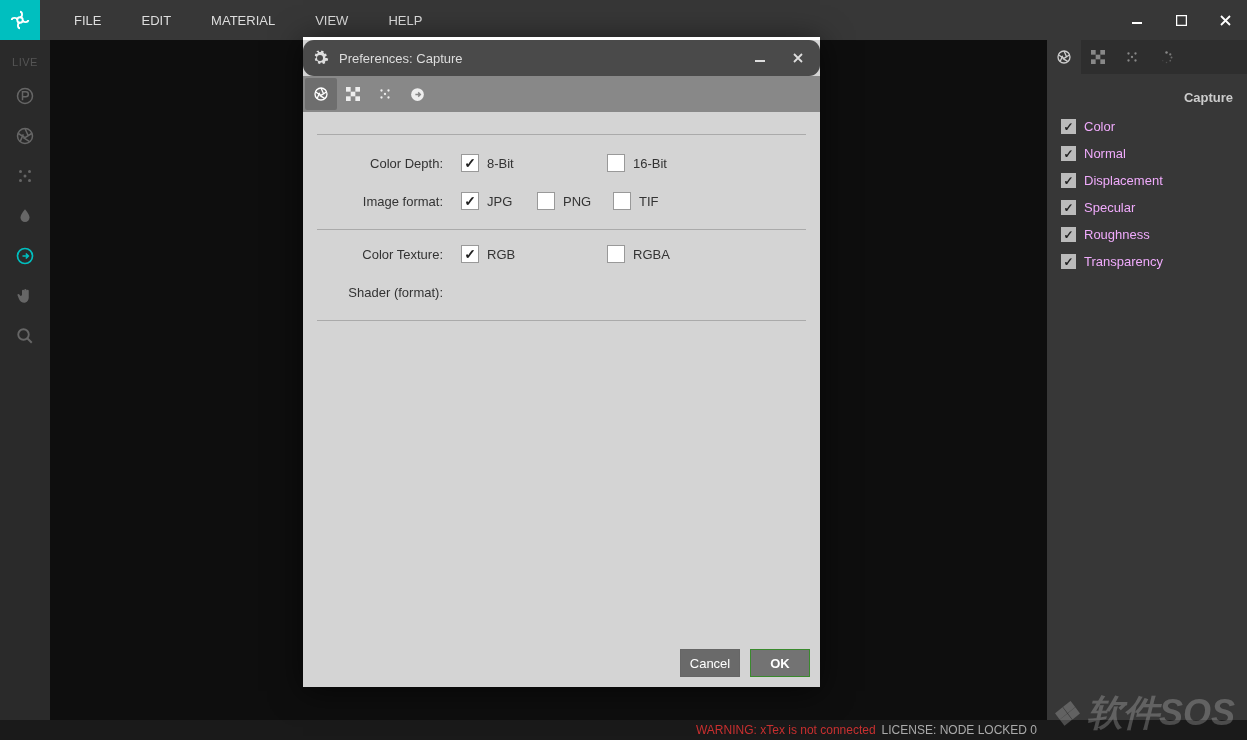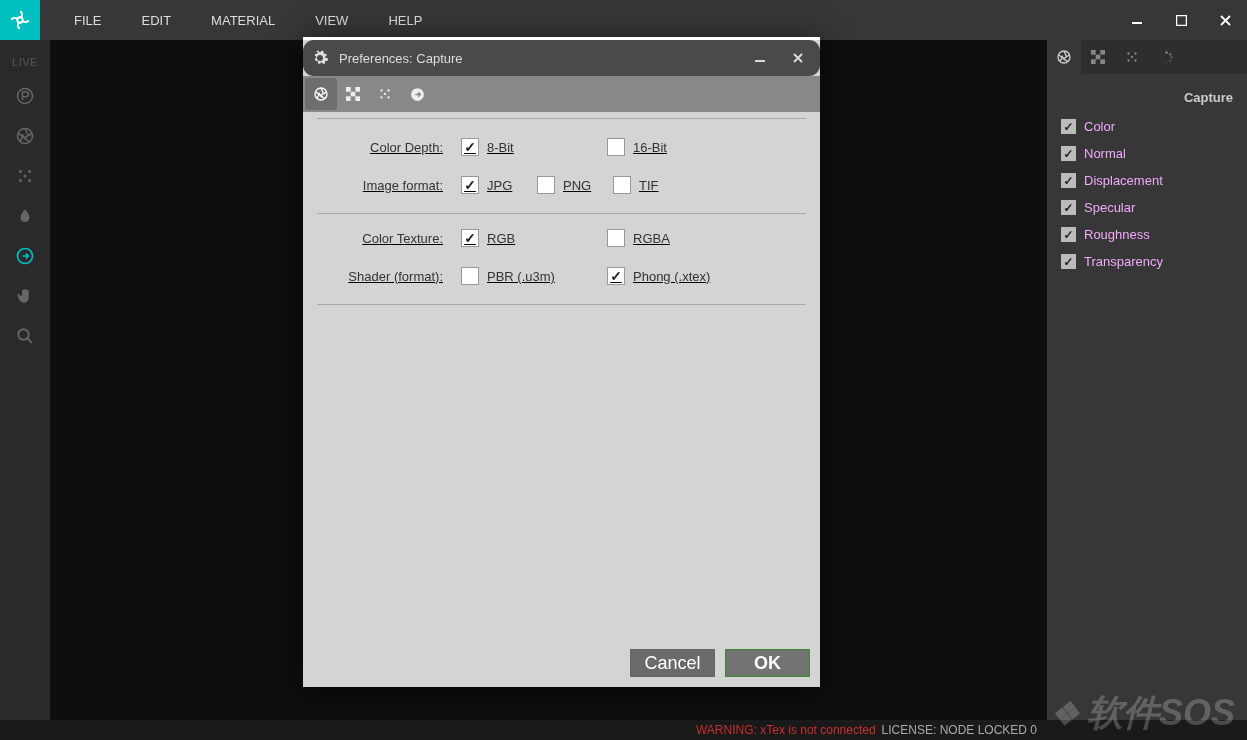"Color Depth:" .dialog-content { padding: 6px 8px 0 -> 22px 8px 0; text-decoration: underline -> none }
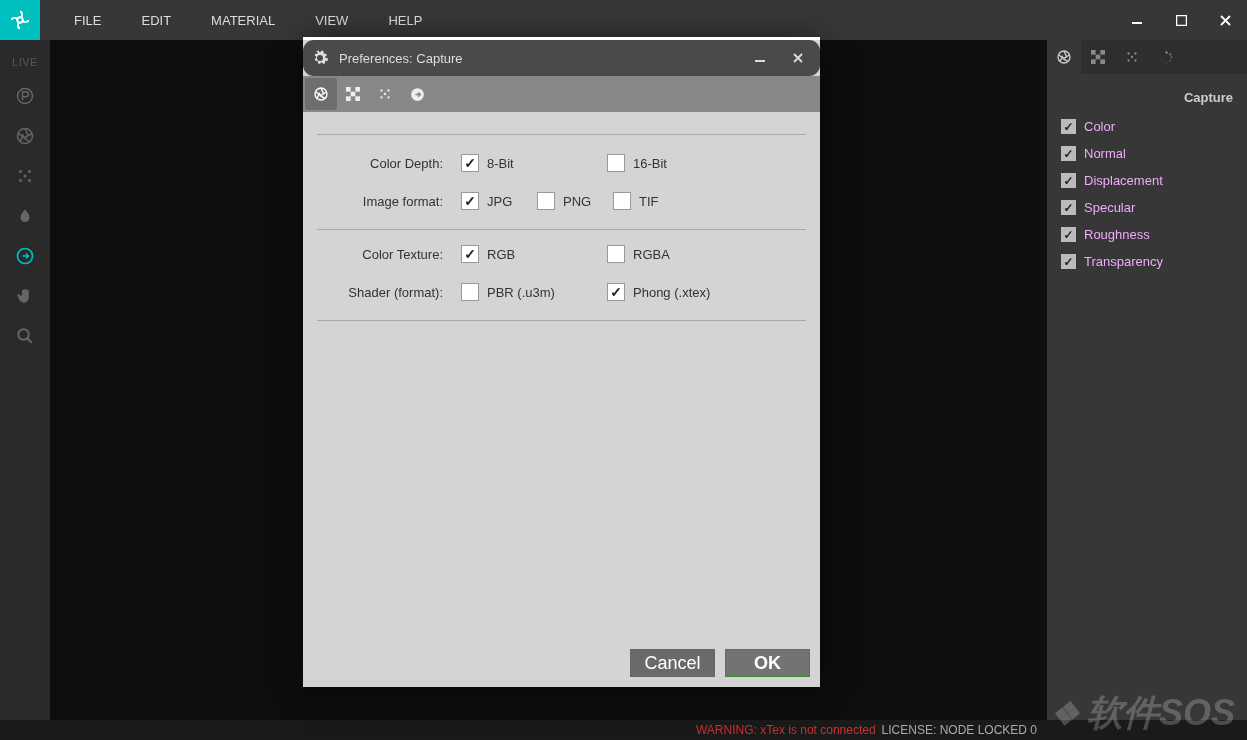"PBR (.u3m)" div.opt-group { html: <div> <div> <div></div> <span>PBR (.u3m)</span> </div> <div> <div></div> <span>Phong (.xtex)</span> </div> </div> -> none }
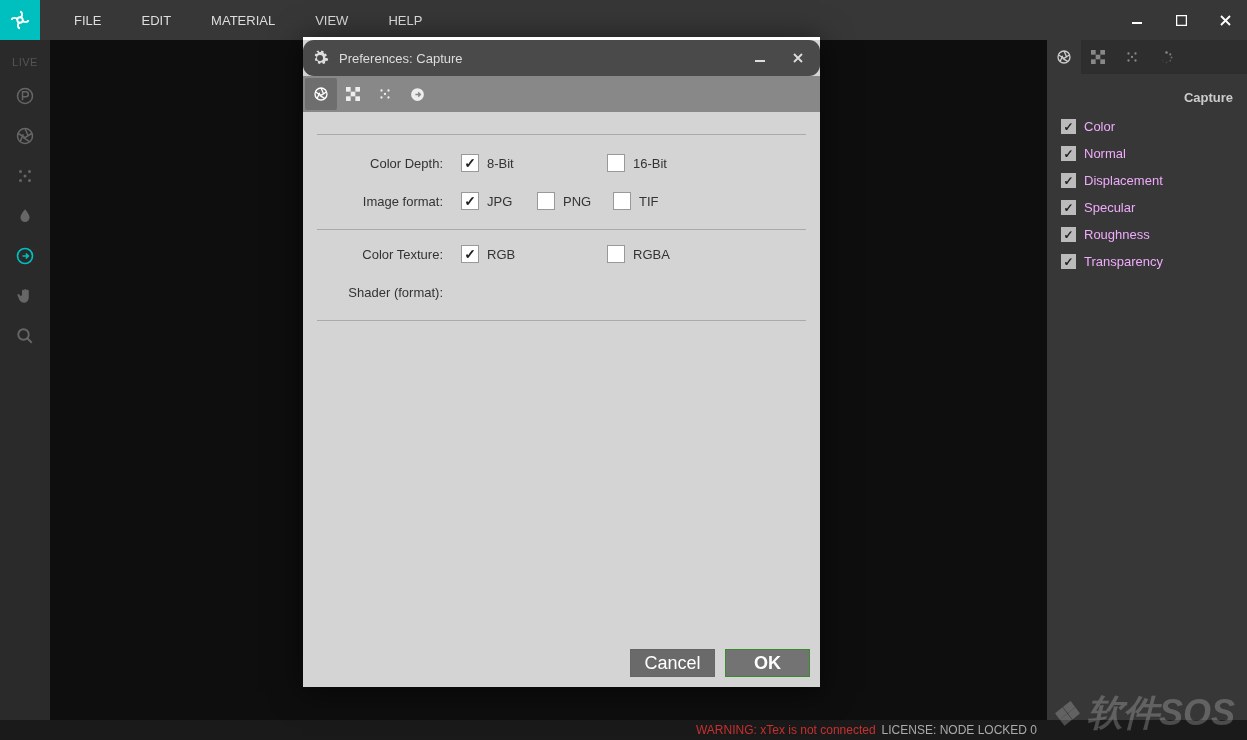"Cancel" .btn { font-size: 18px -> 13px; width: 85px -> 60px }
